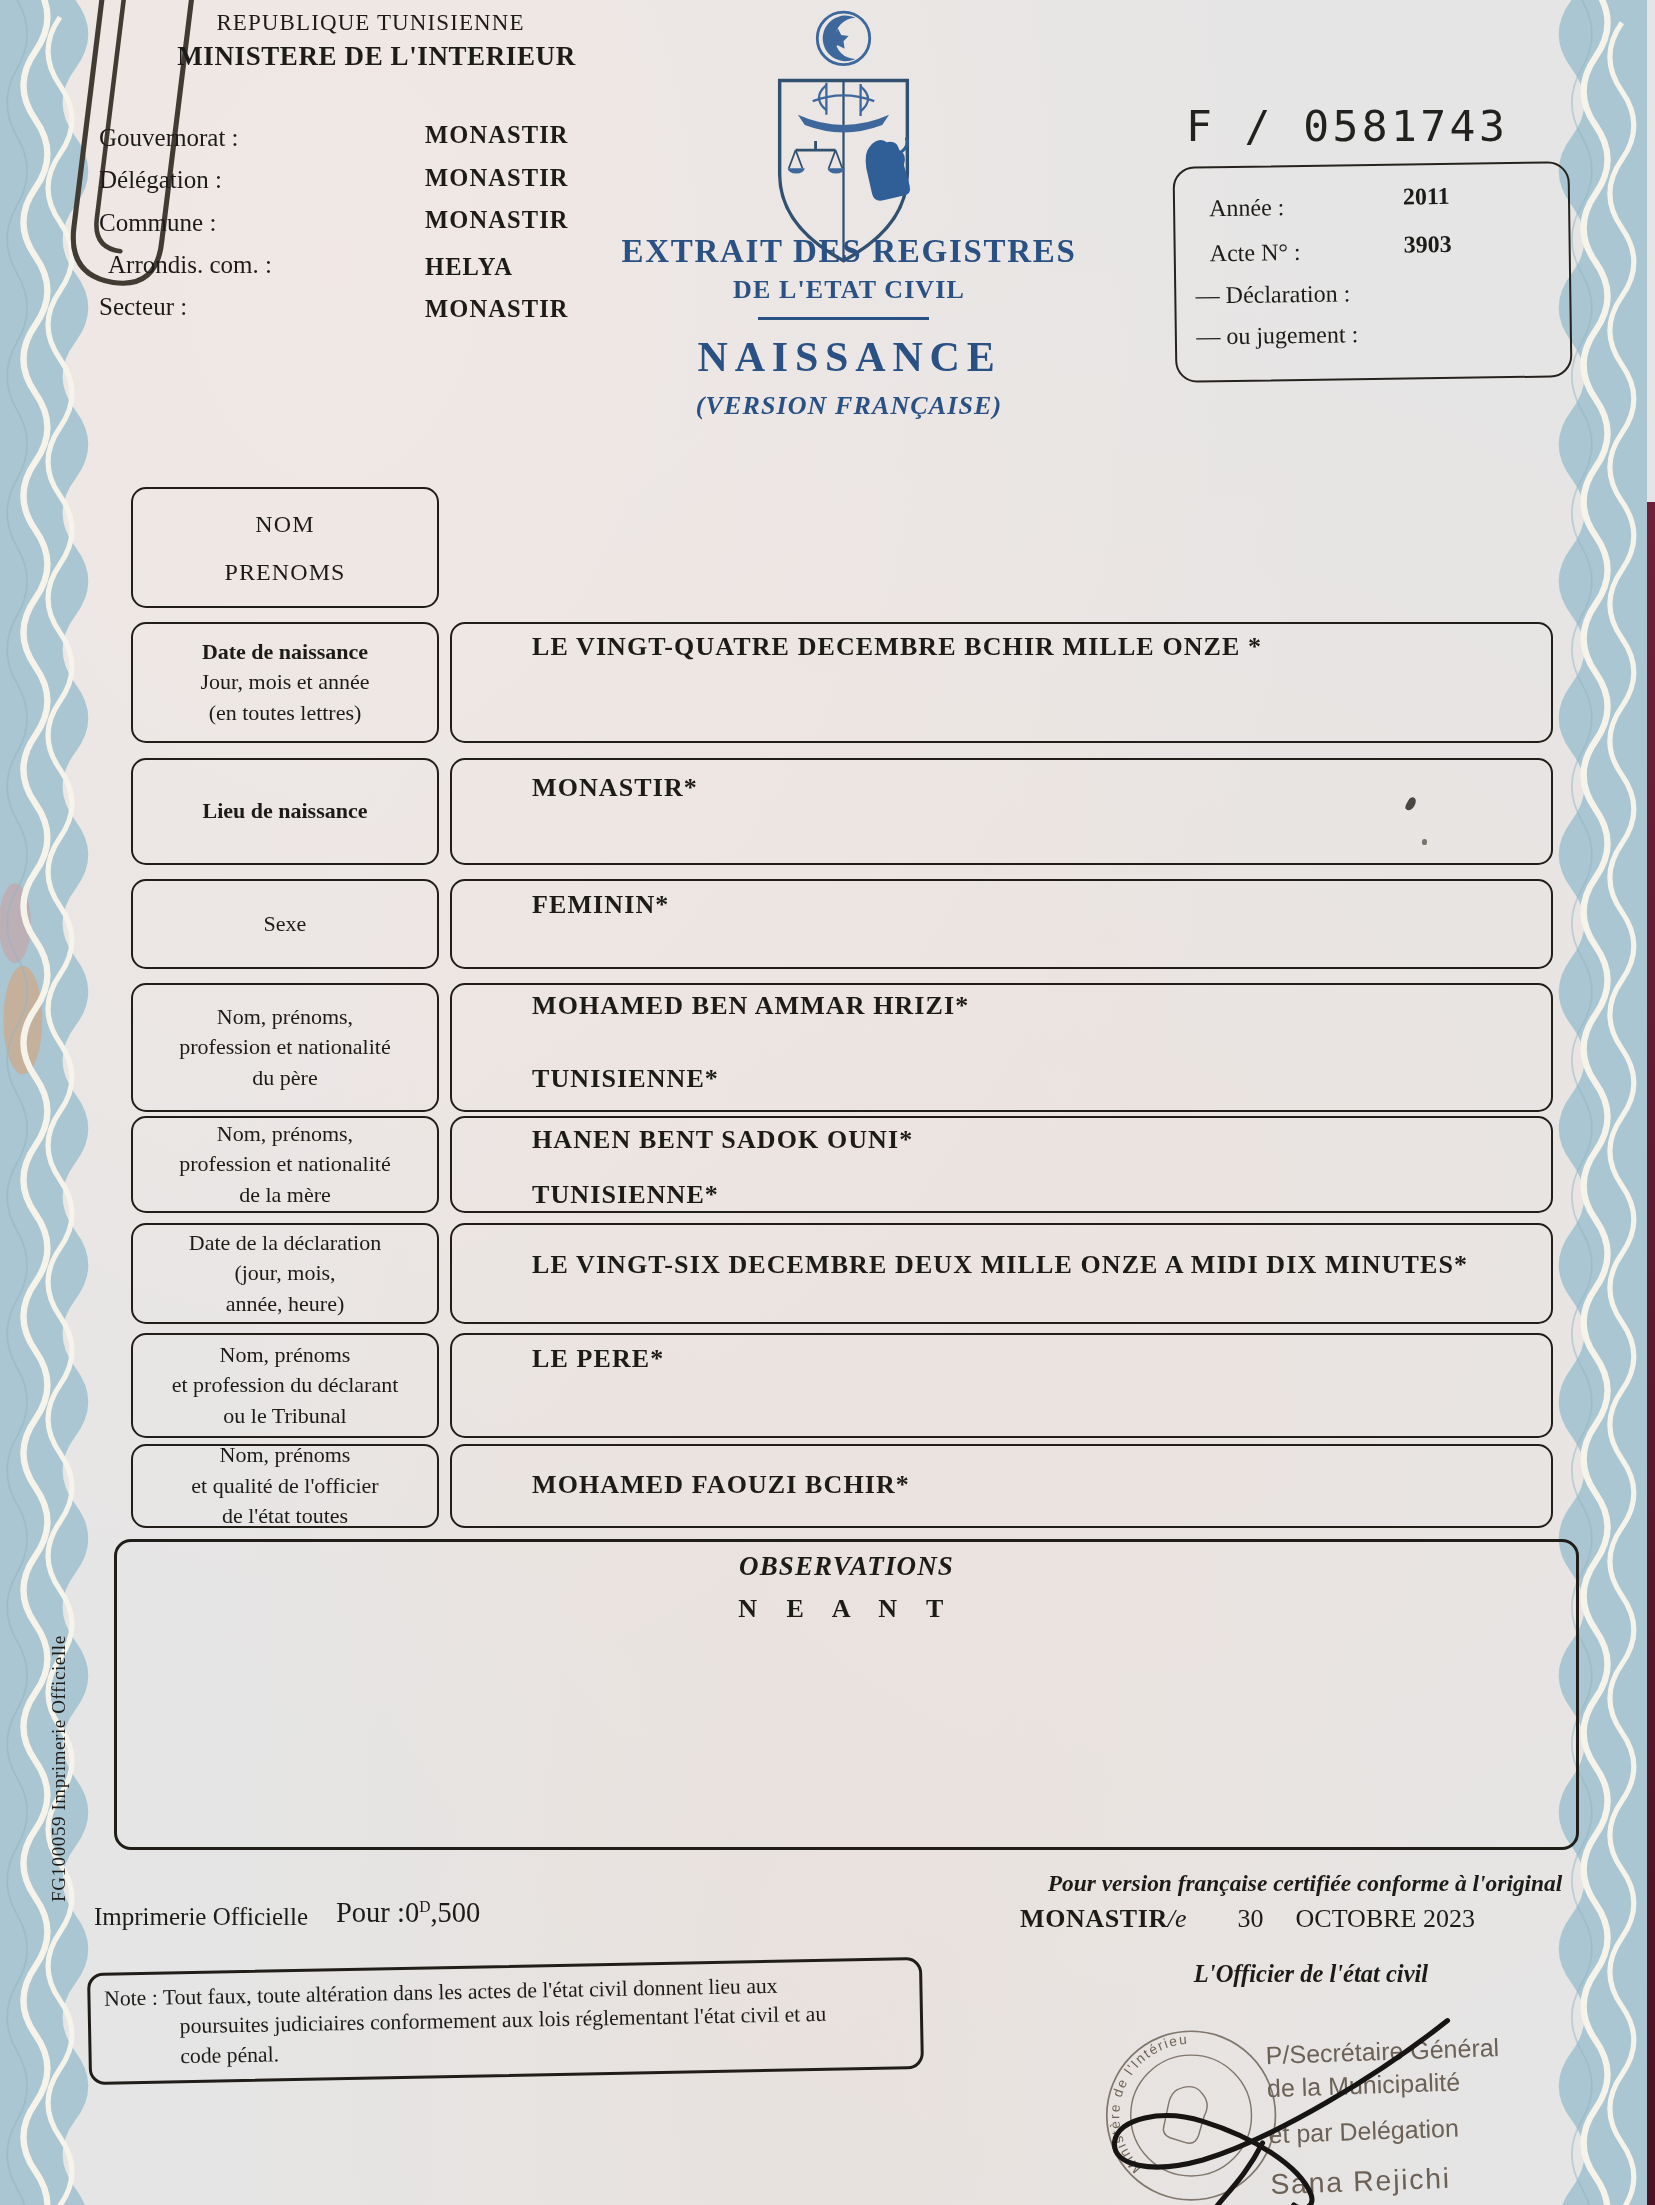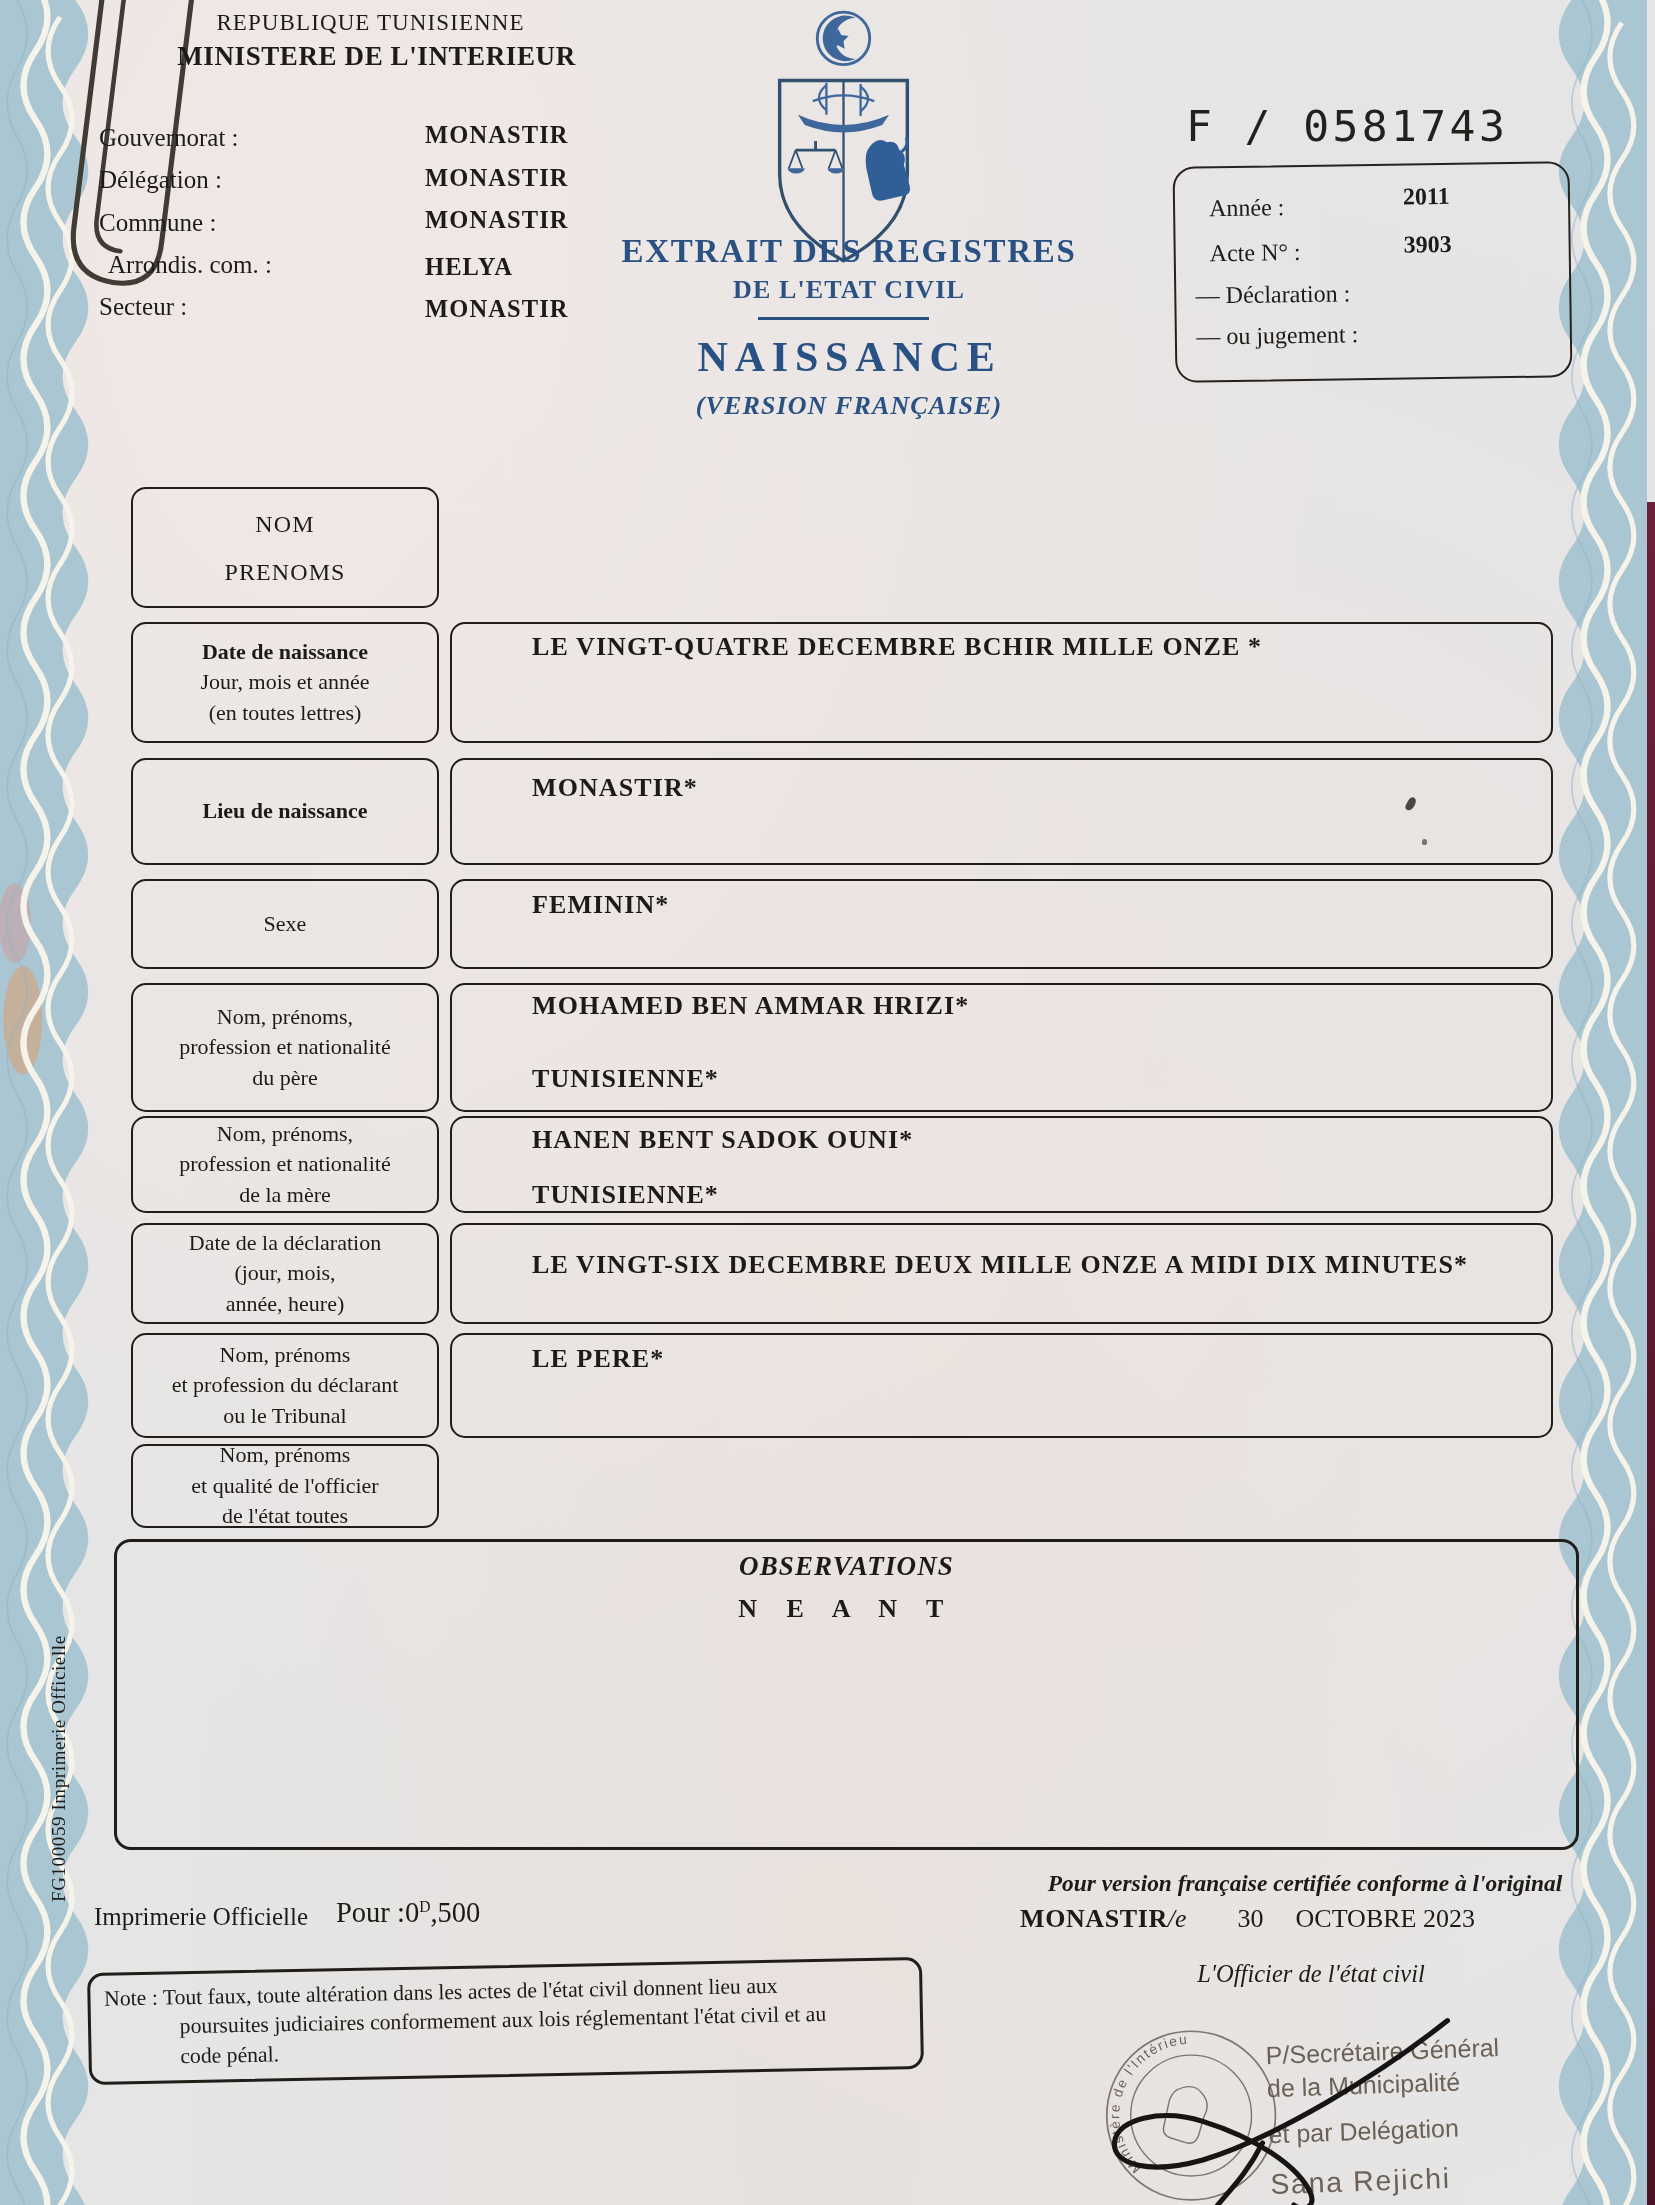"MOHAMED FAOUZI BCHIR*" div.val { html: none -> <div> <span>MOHAMED FAOUZI BCHIR*</span> </div> }
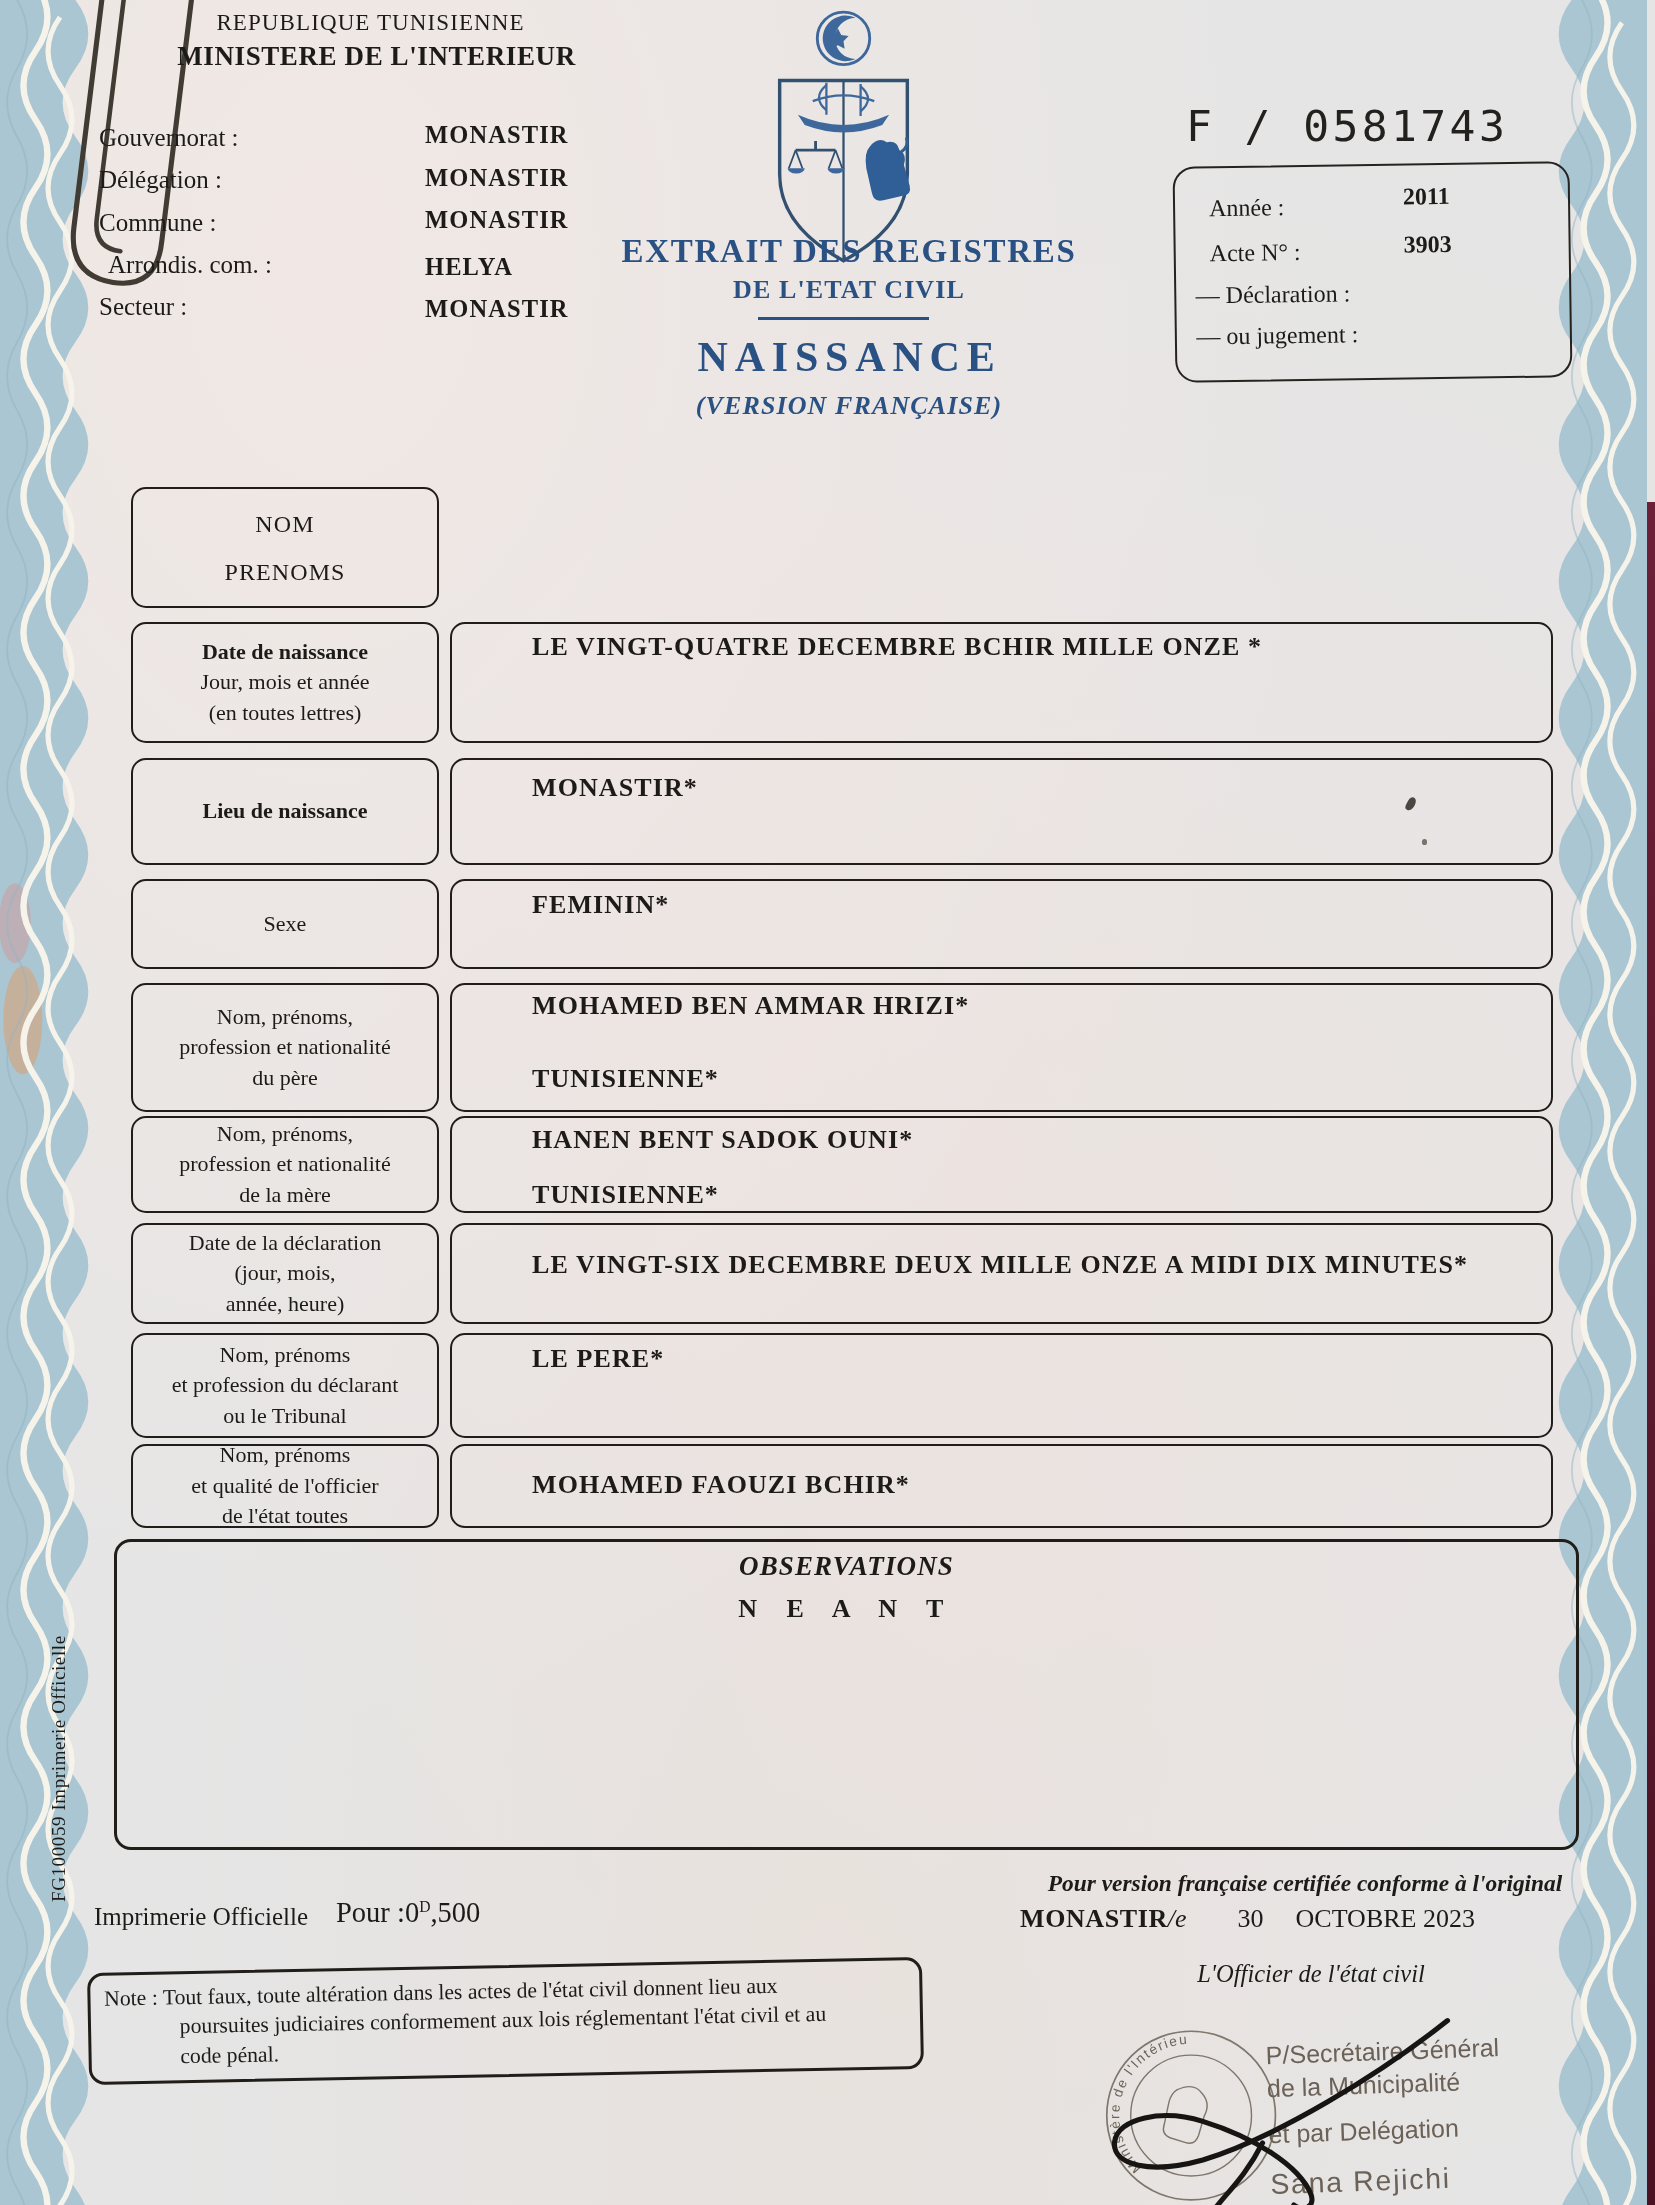"L'Officier de l'état civil" .officer { font-weight: normal -> bold }
